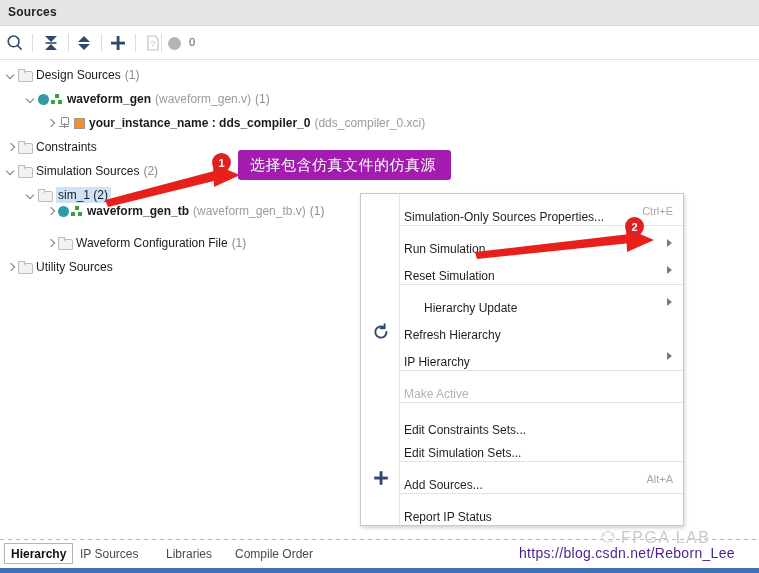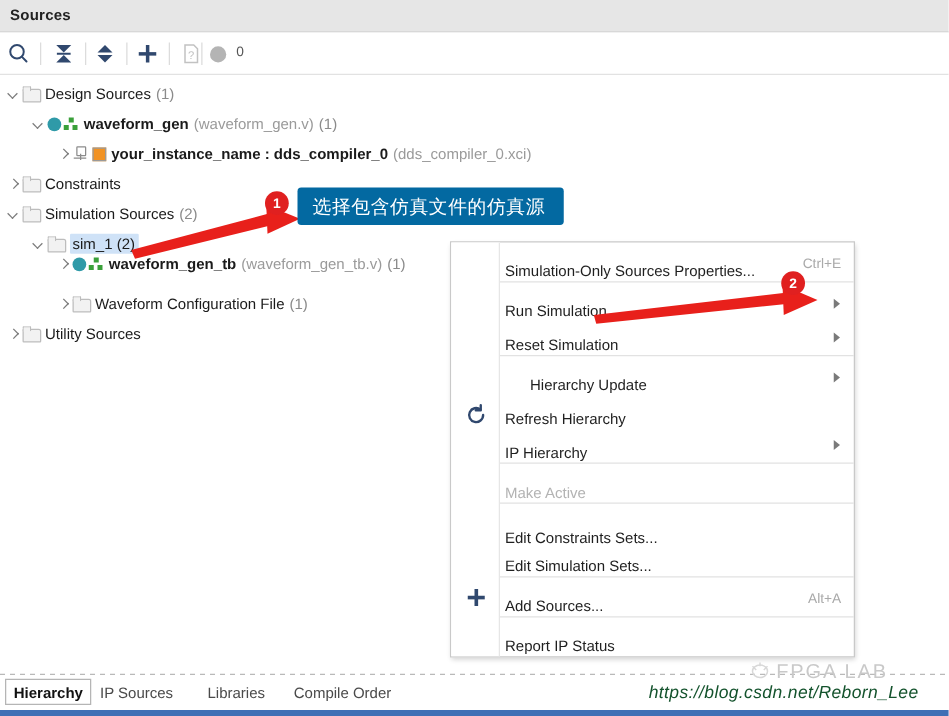"选择包含仿真文件的仿真源" .callout { background: #0369a1 -> #a21caf }
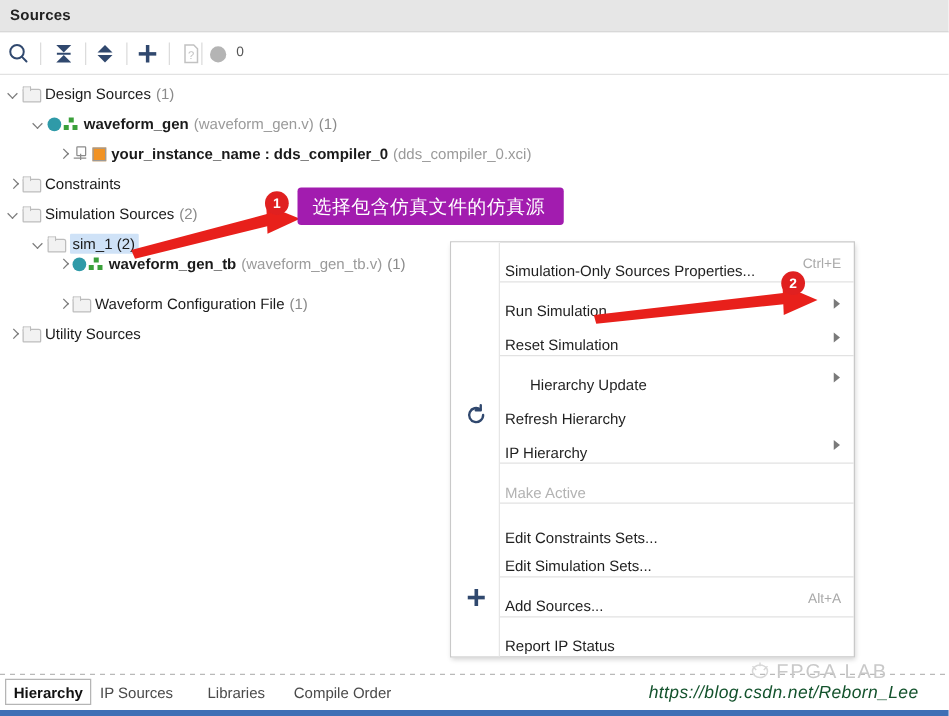"https://blog.csdn.net/Reborn_Lee" .wm-url { color: #14532d -> #4c1d95; font-style: italic -> none }
